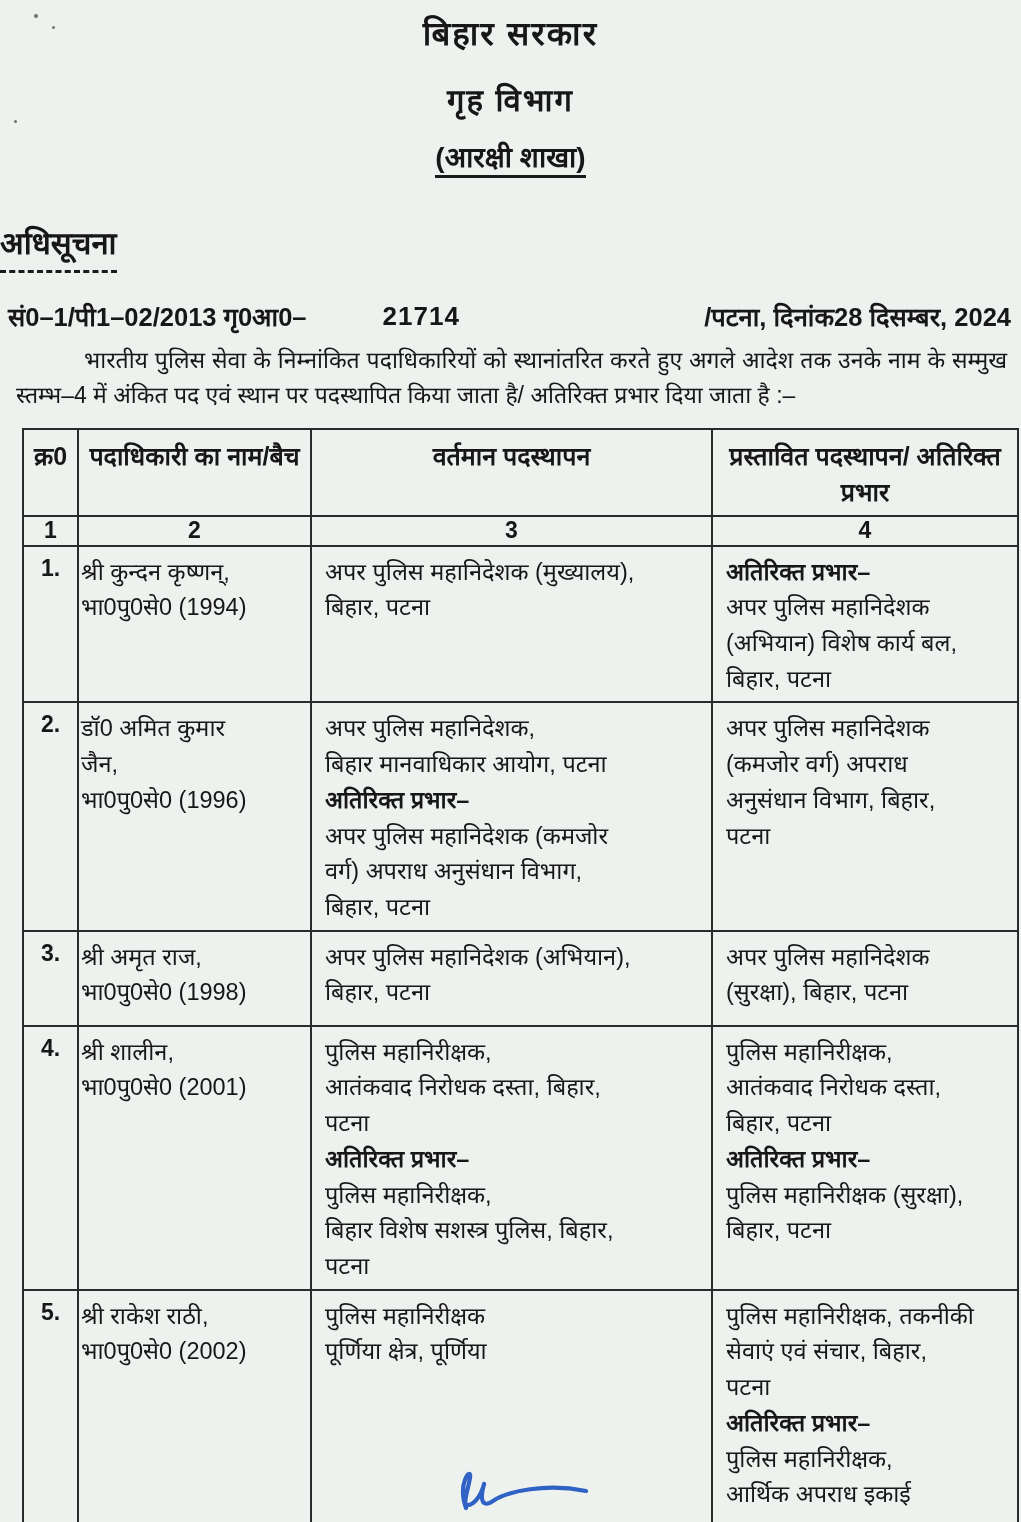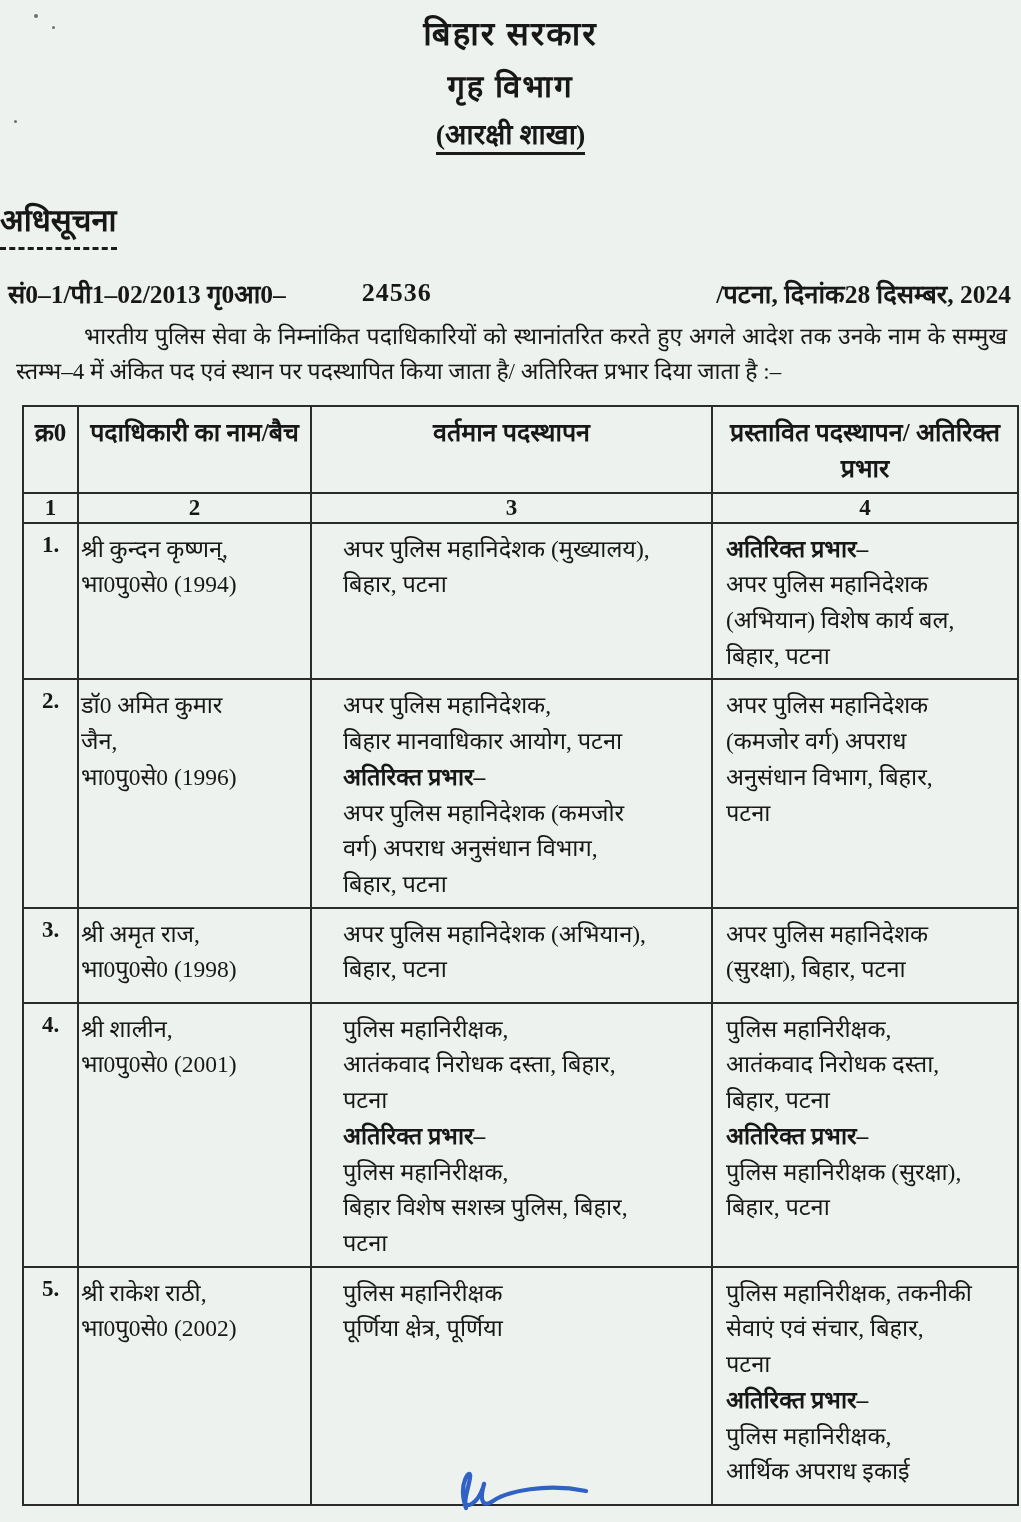"बिहार सरकार" .doc { font-family: Liberation Serif, serif -> Liberation Sans, sans-serif }
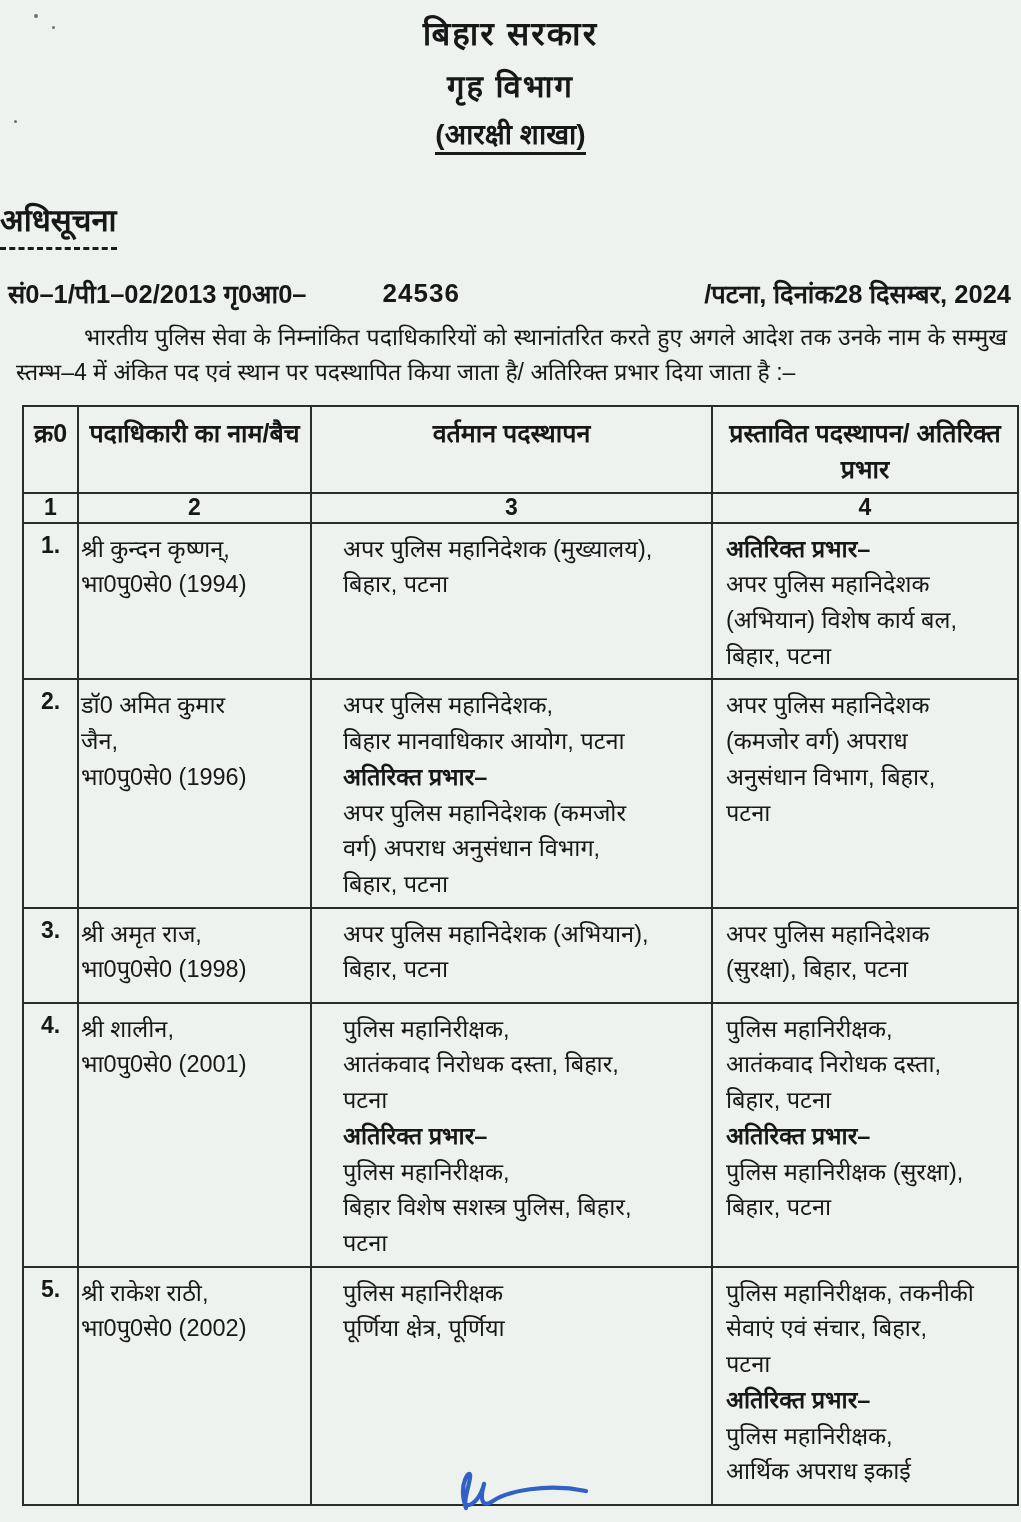"गृह विभाग" .gov-line2 { margin-top: 9px -> 23px }
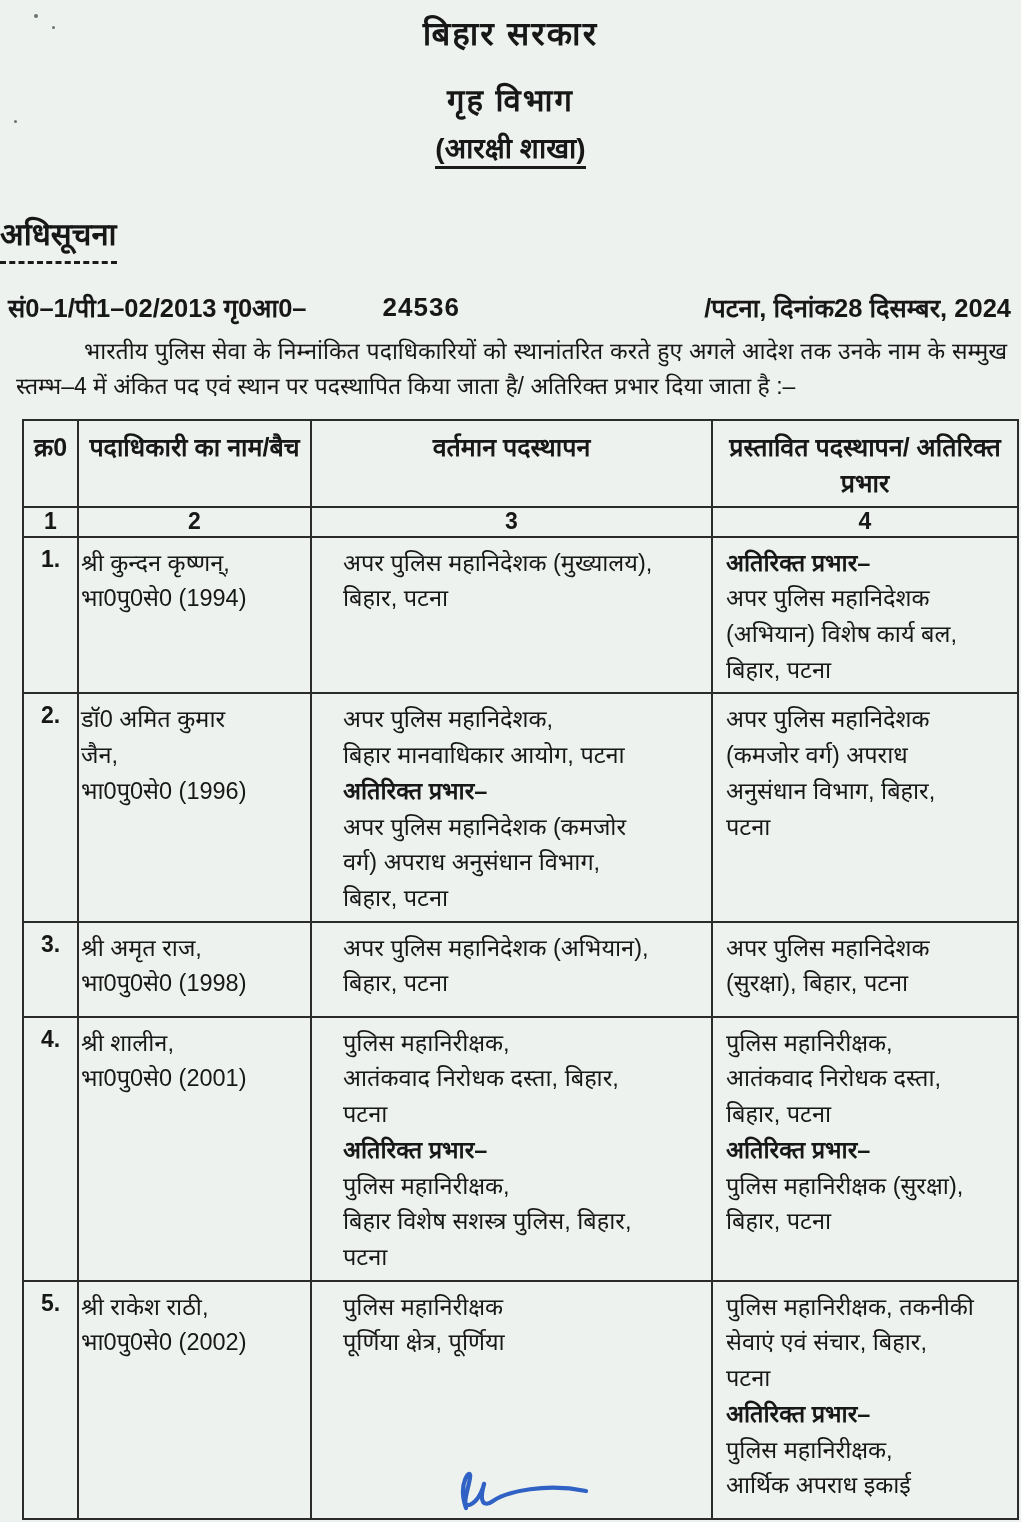"(आरक्षी शाखा)" .gov-line3 { margin-top: 8px -> 17px }
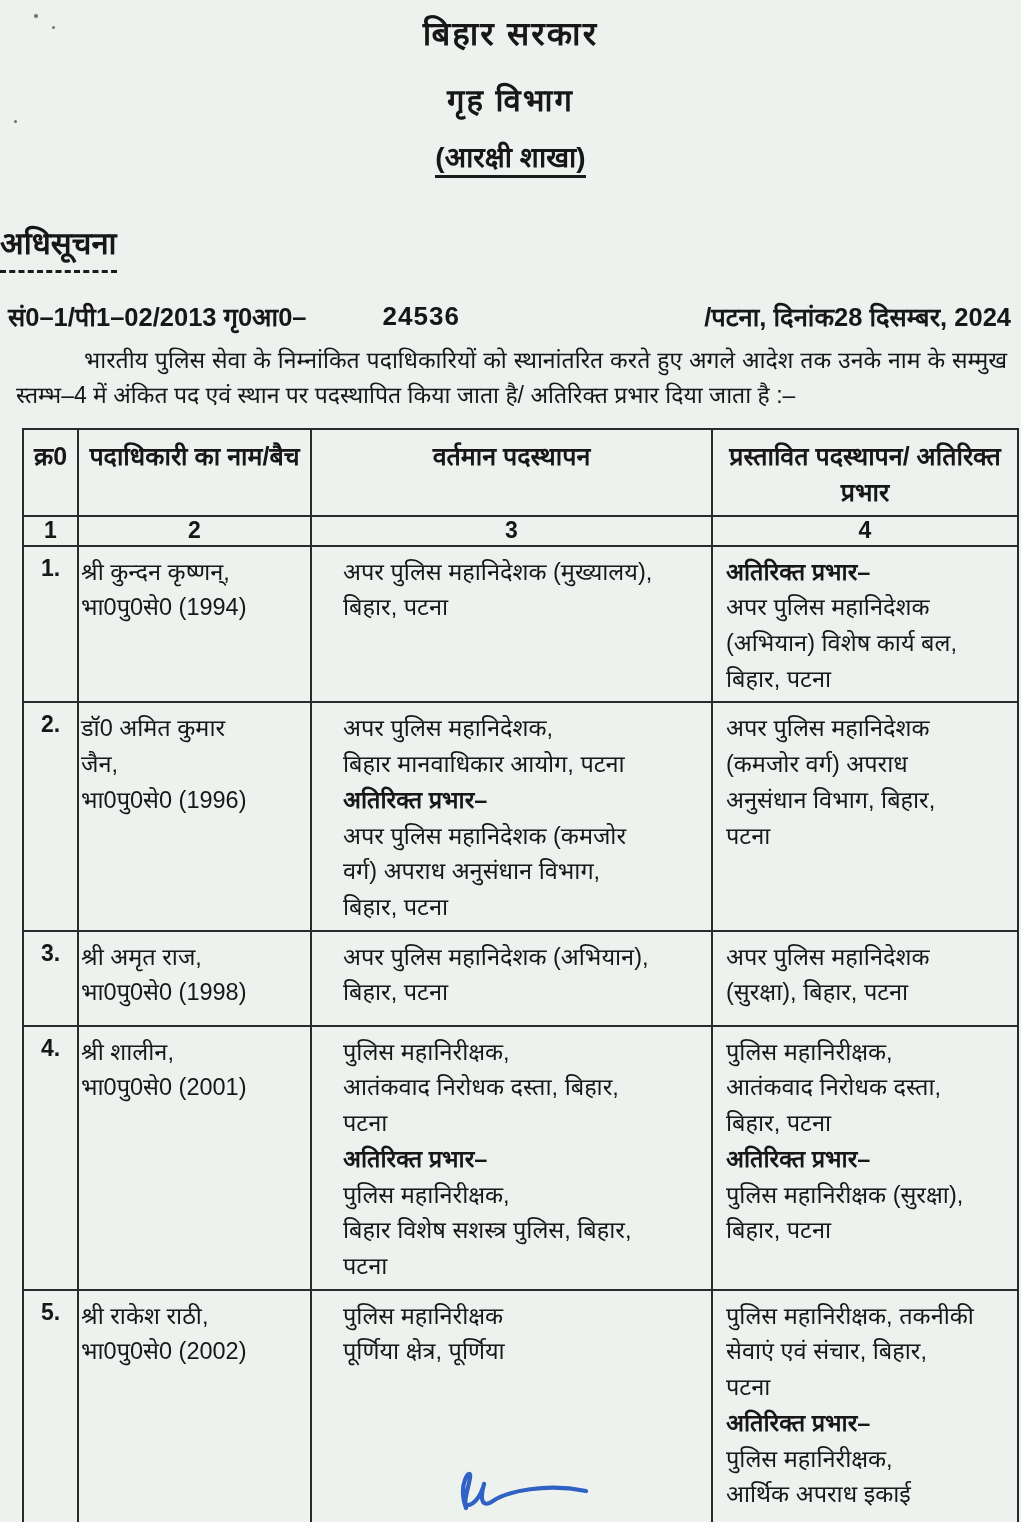"24536" span.ref-serial { text: 24536 -> 21714 }
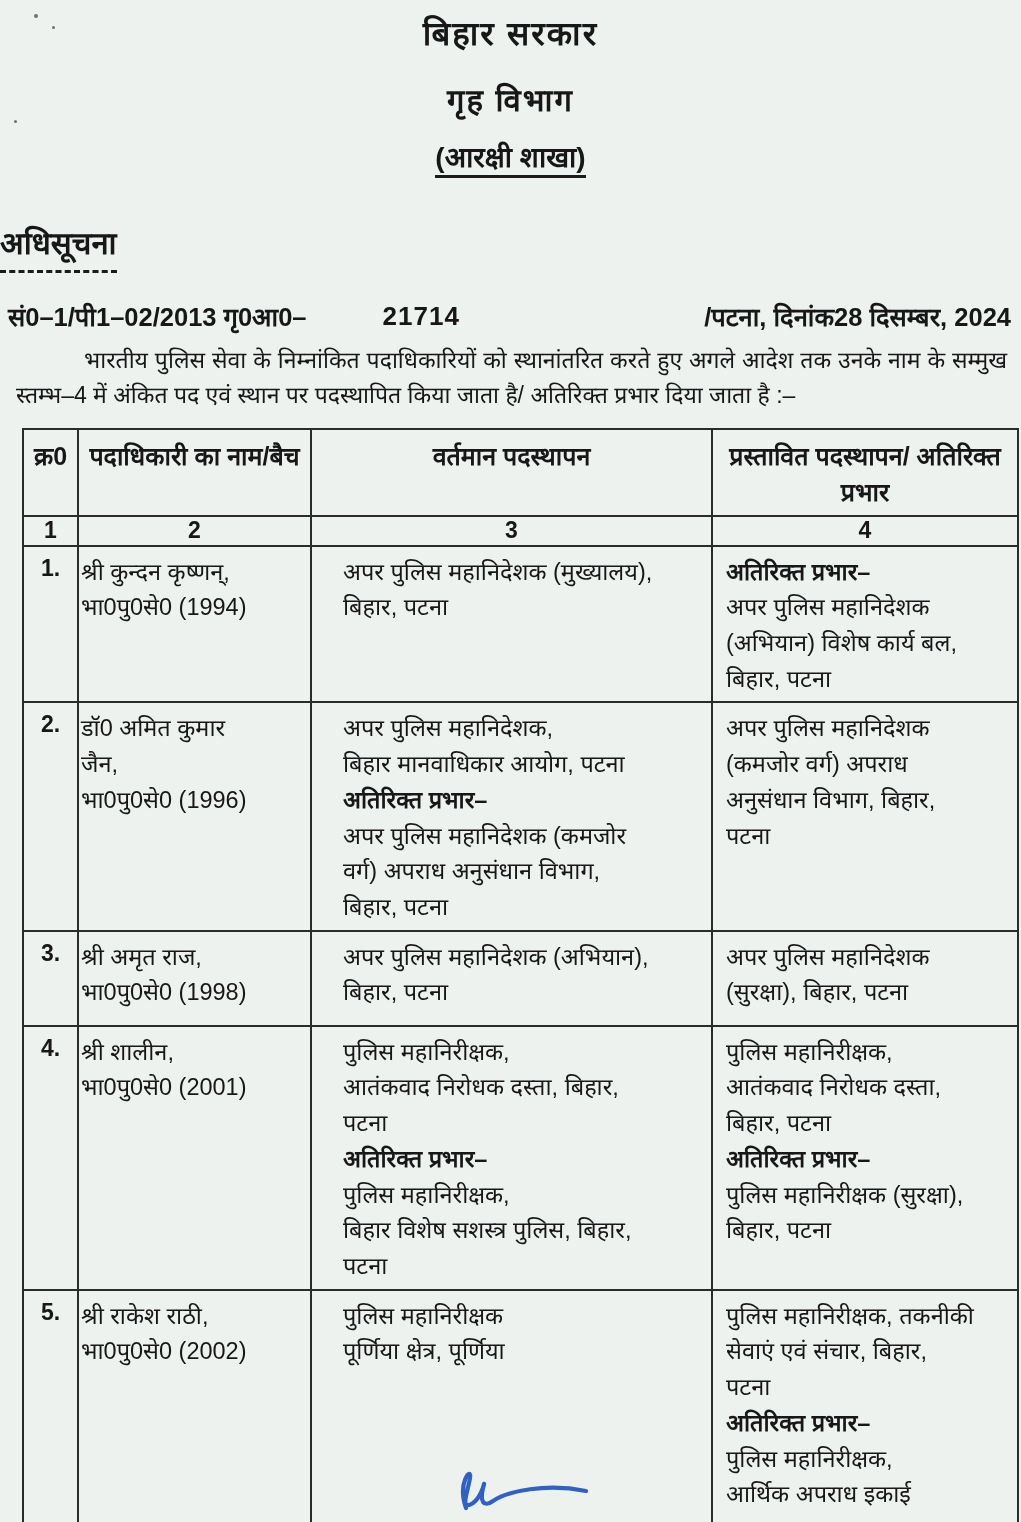"अपर पुलिस महानिदेशक (मुख्यालय)," .current-cell { padding: 8px 4px 4px 31px -> 8px 4px 4px 13px }
